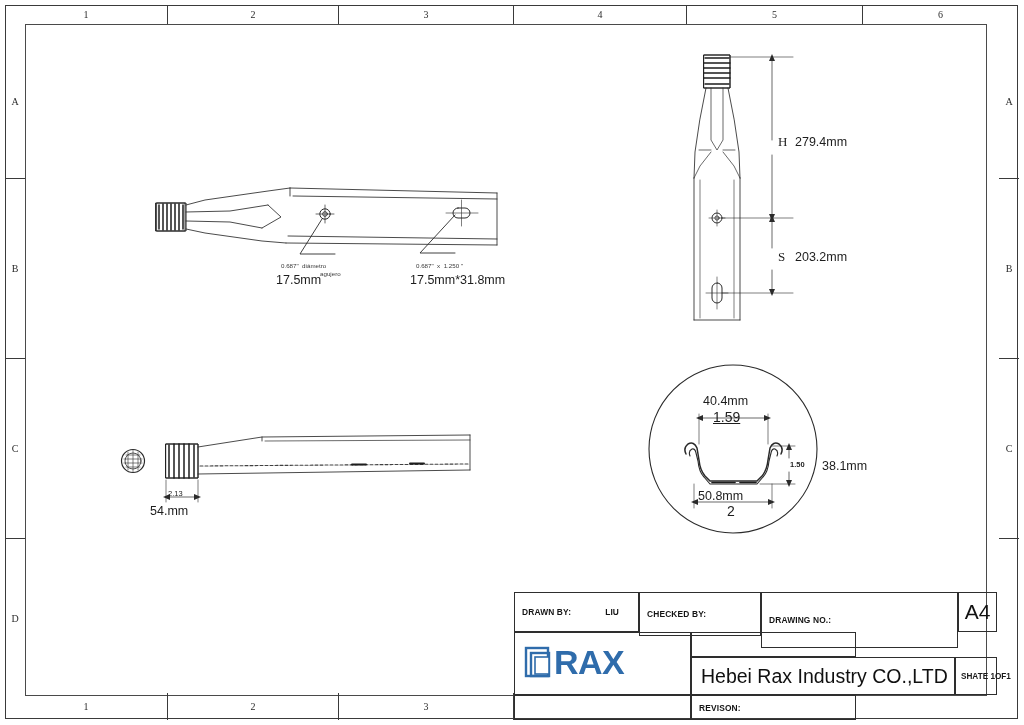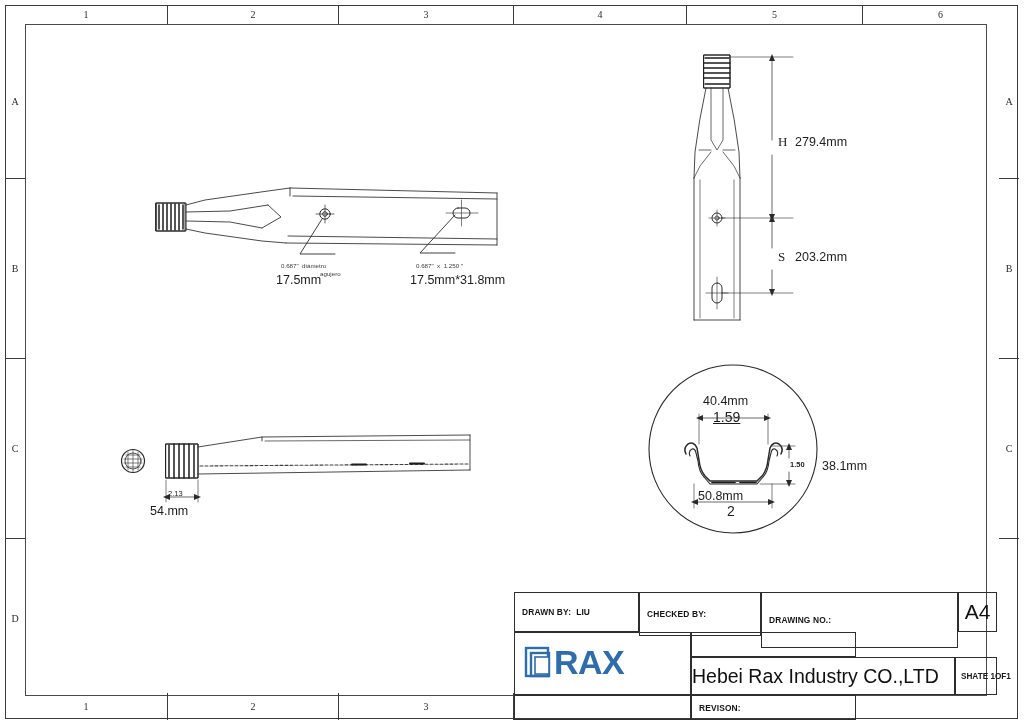"DRAWN BY:" .tb-cell { gap: none -> 29px }
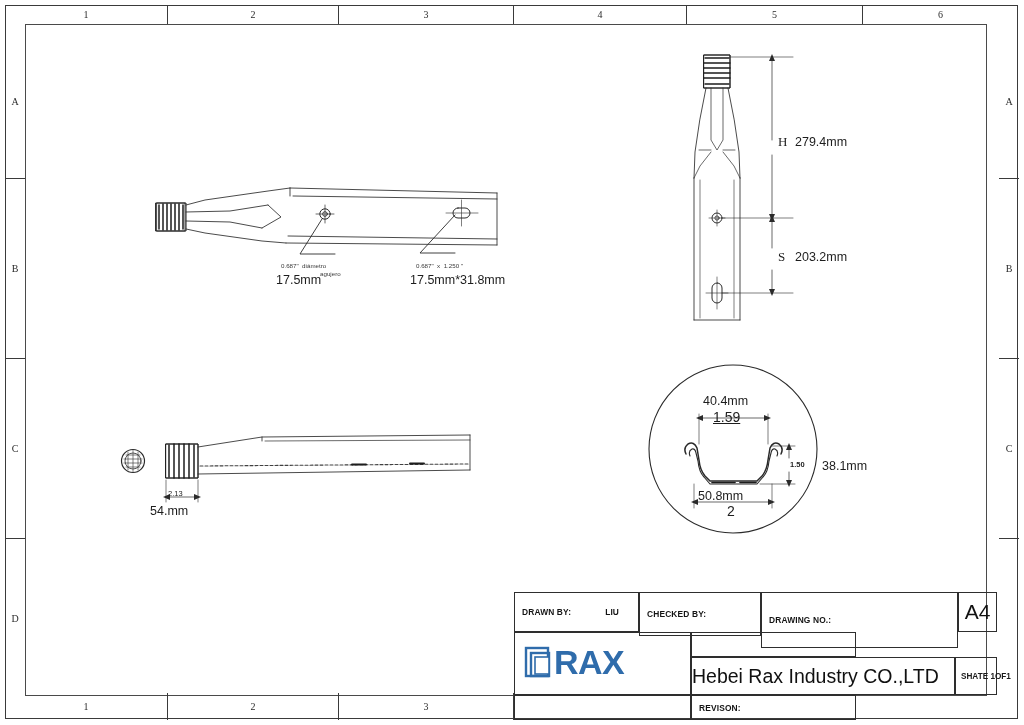"Hebei Rax Industry CO.,LTD" .tb-company { padding-left: none -> 9px }
